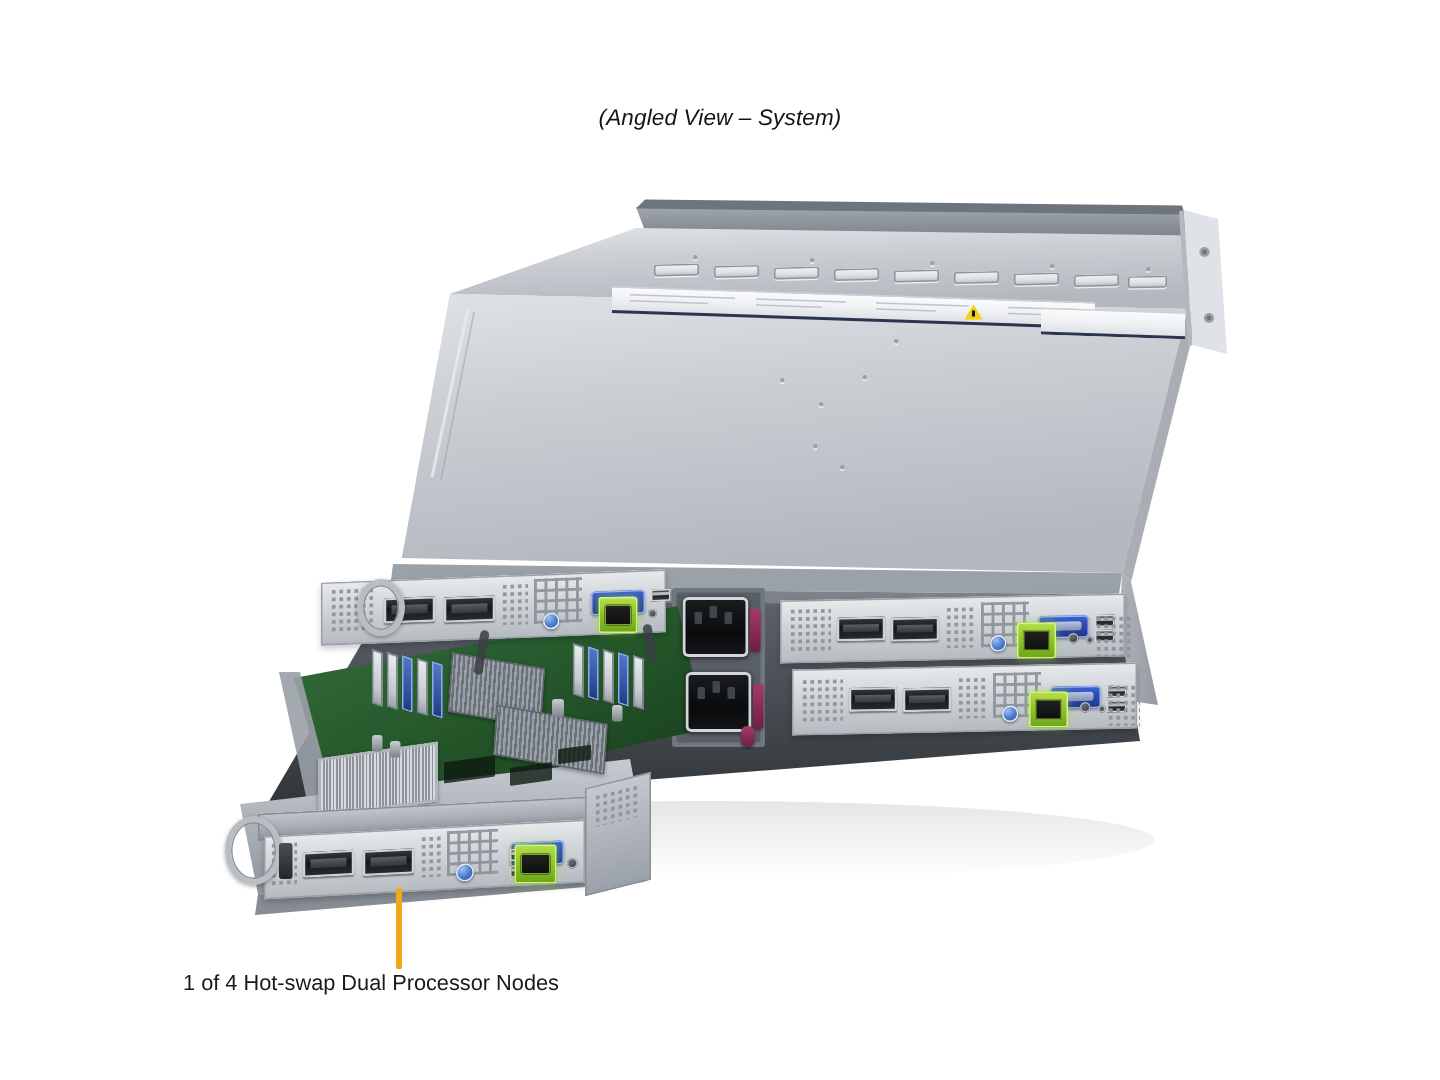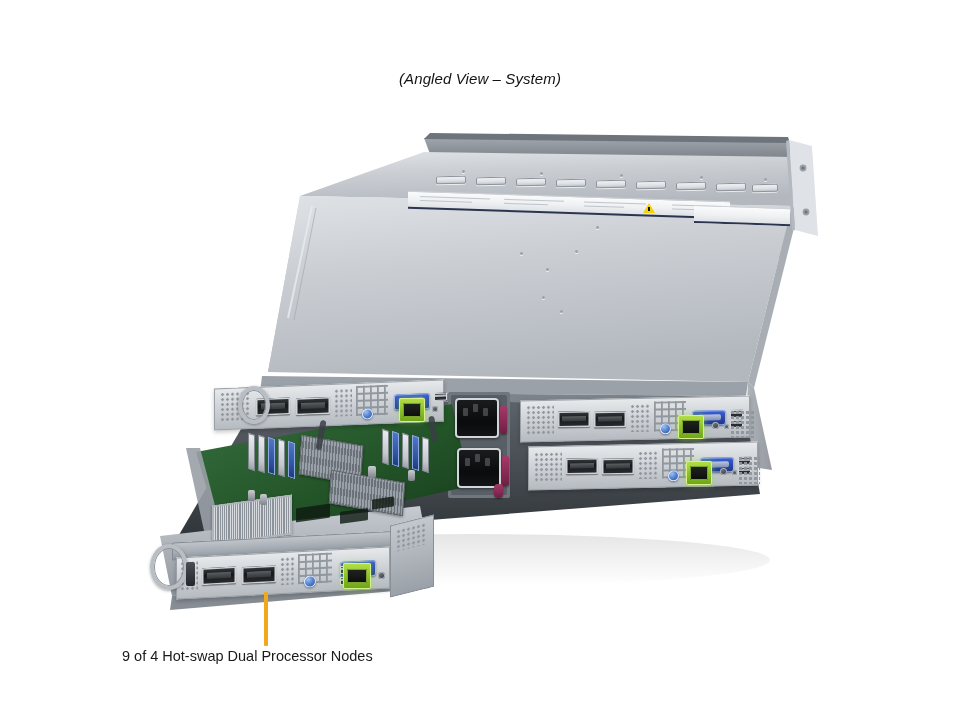"9 of 4 Hot-swap Dual" div.fig-caption { text: 9 -> 1 }
